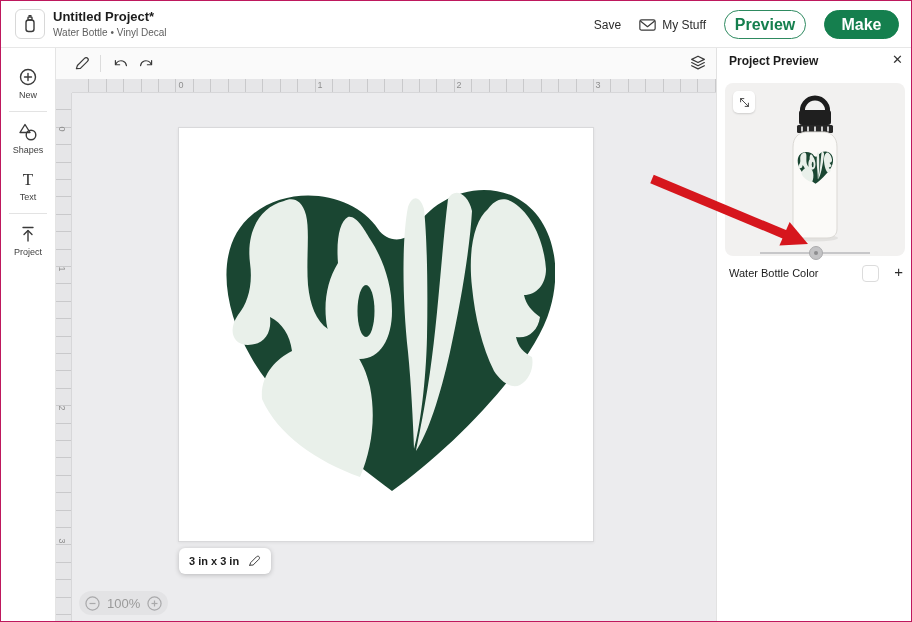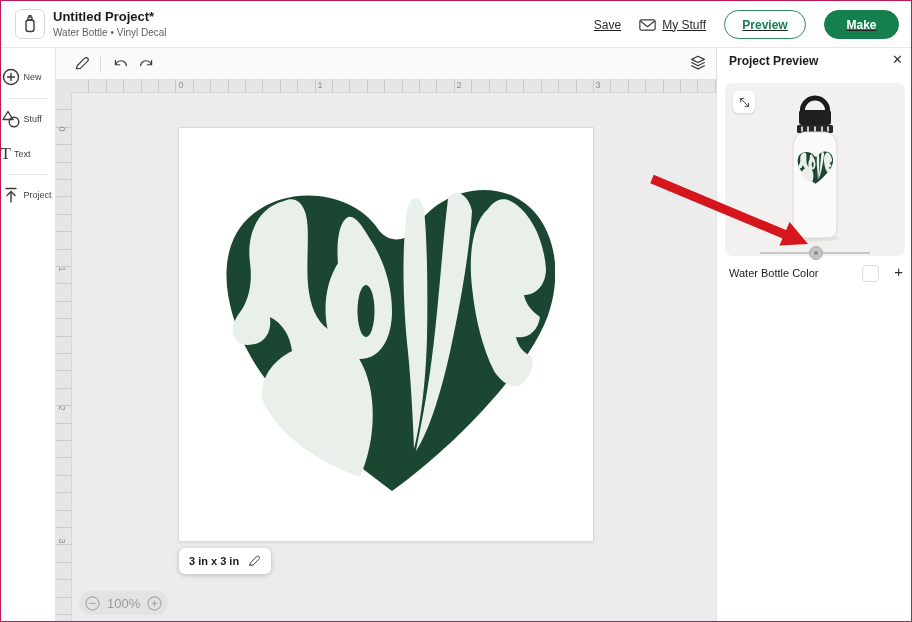"Save" .hdr-right { text-decoration: underline -> none }
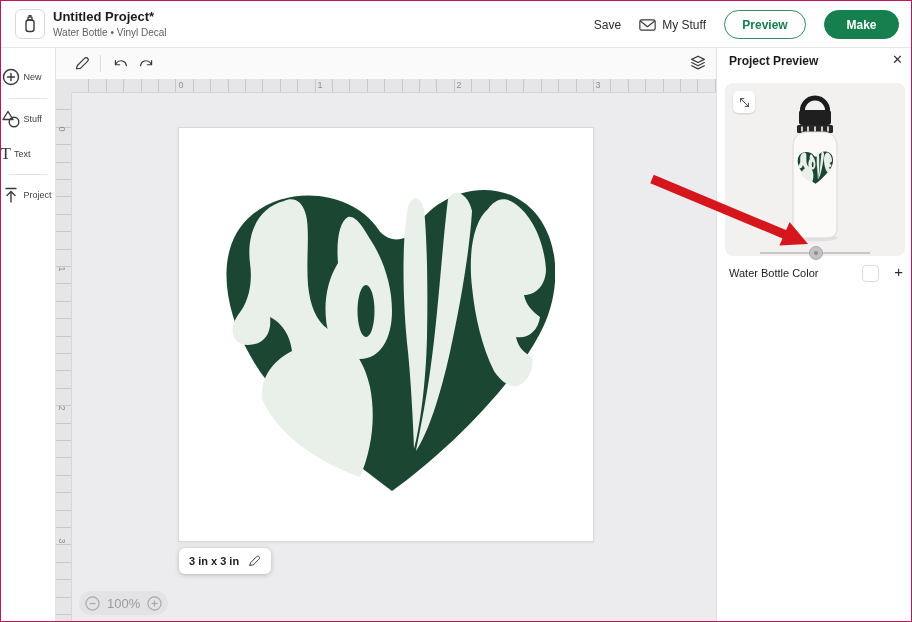"Preview" .pill { font-size: 12px -> 16px }
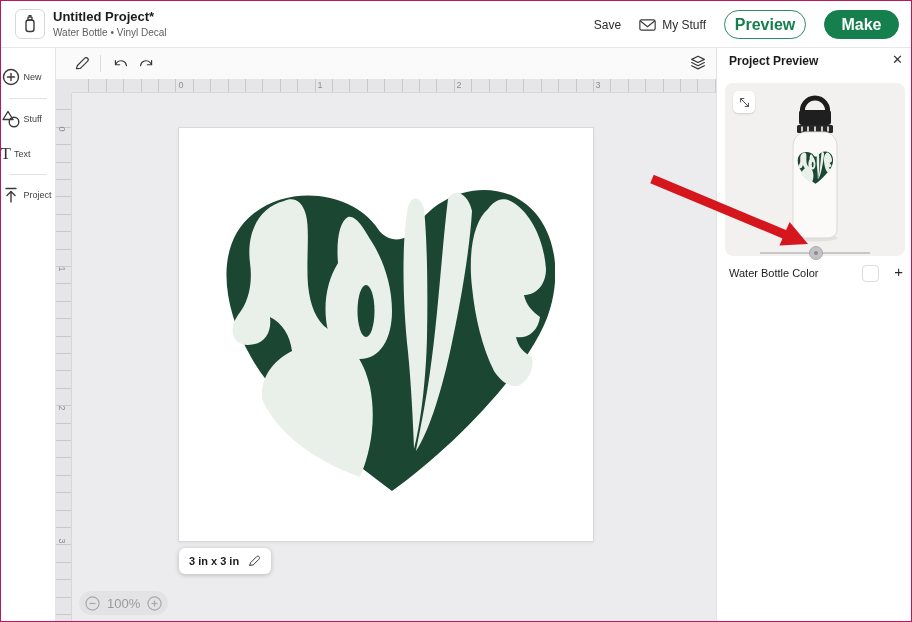"New" .side-item { flex-direction: none -> column }
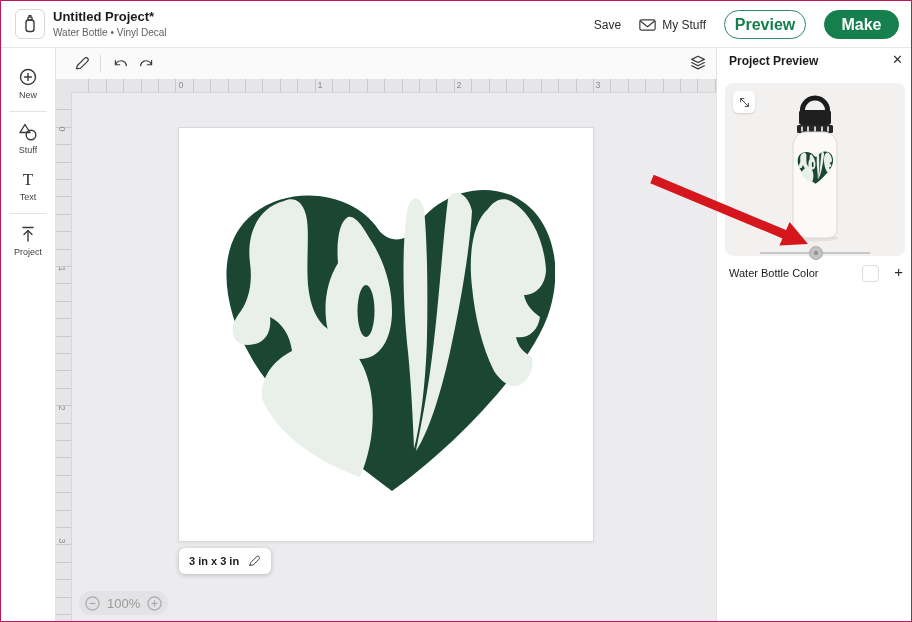"Stuff" span.lbl { text: Stuff -> Shapes }
